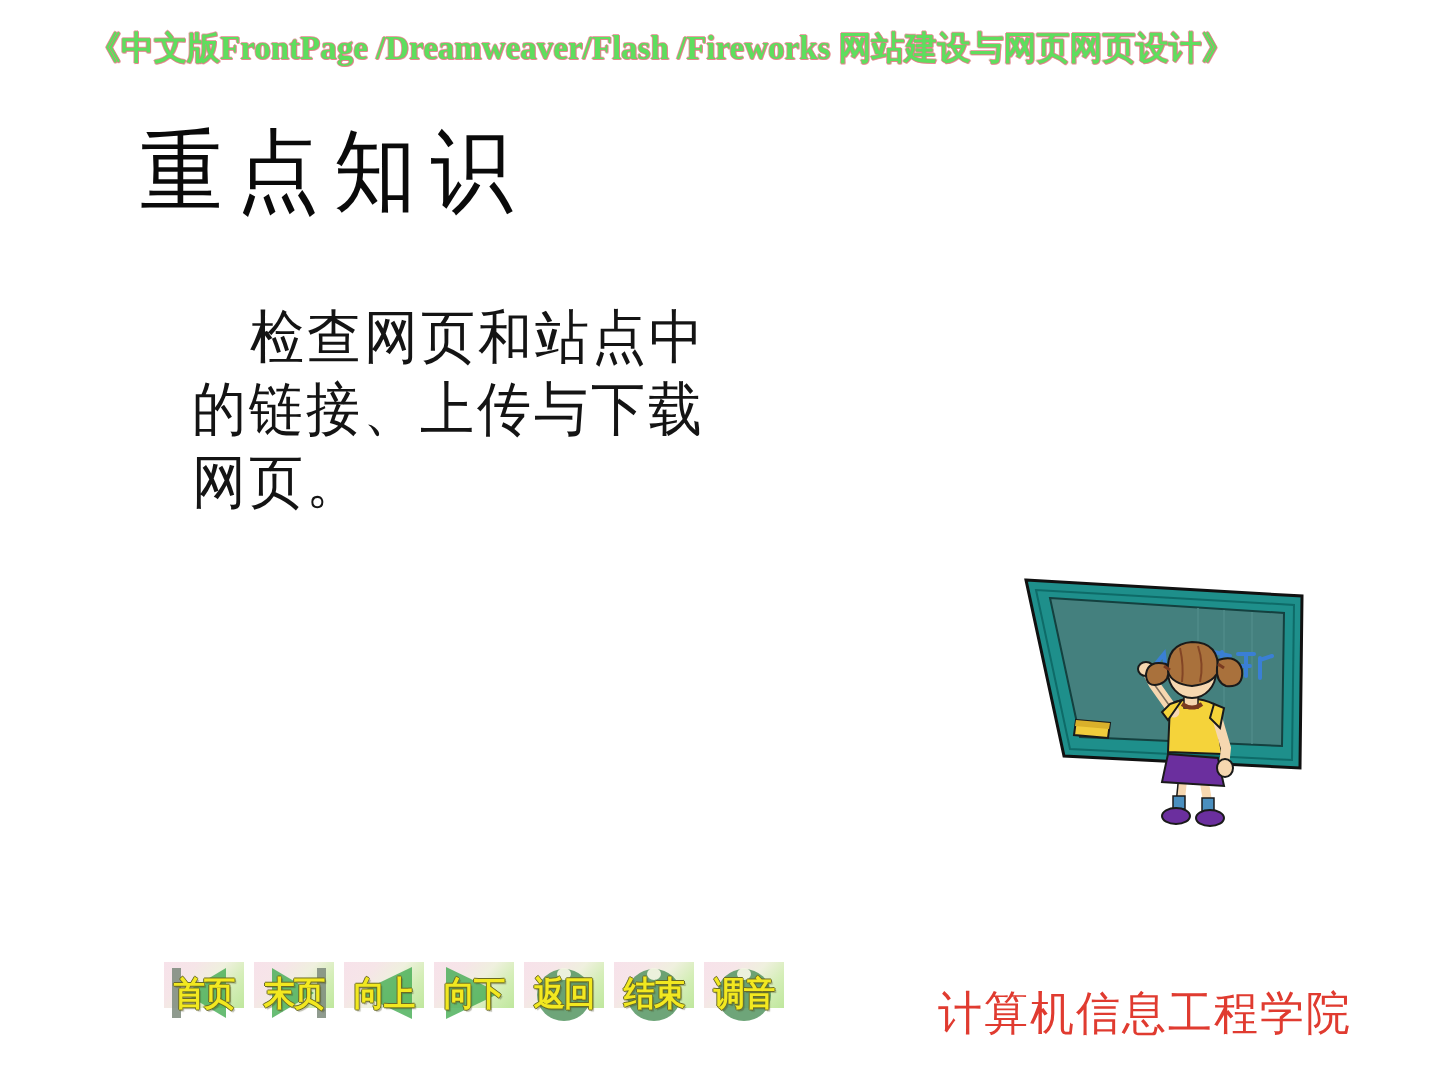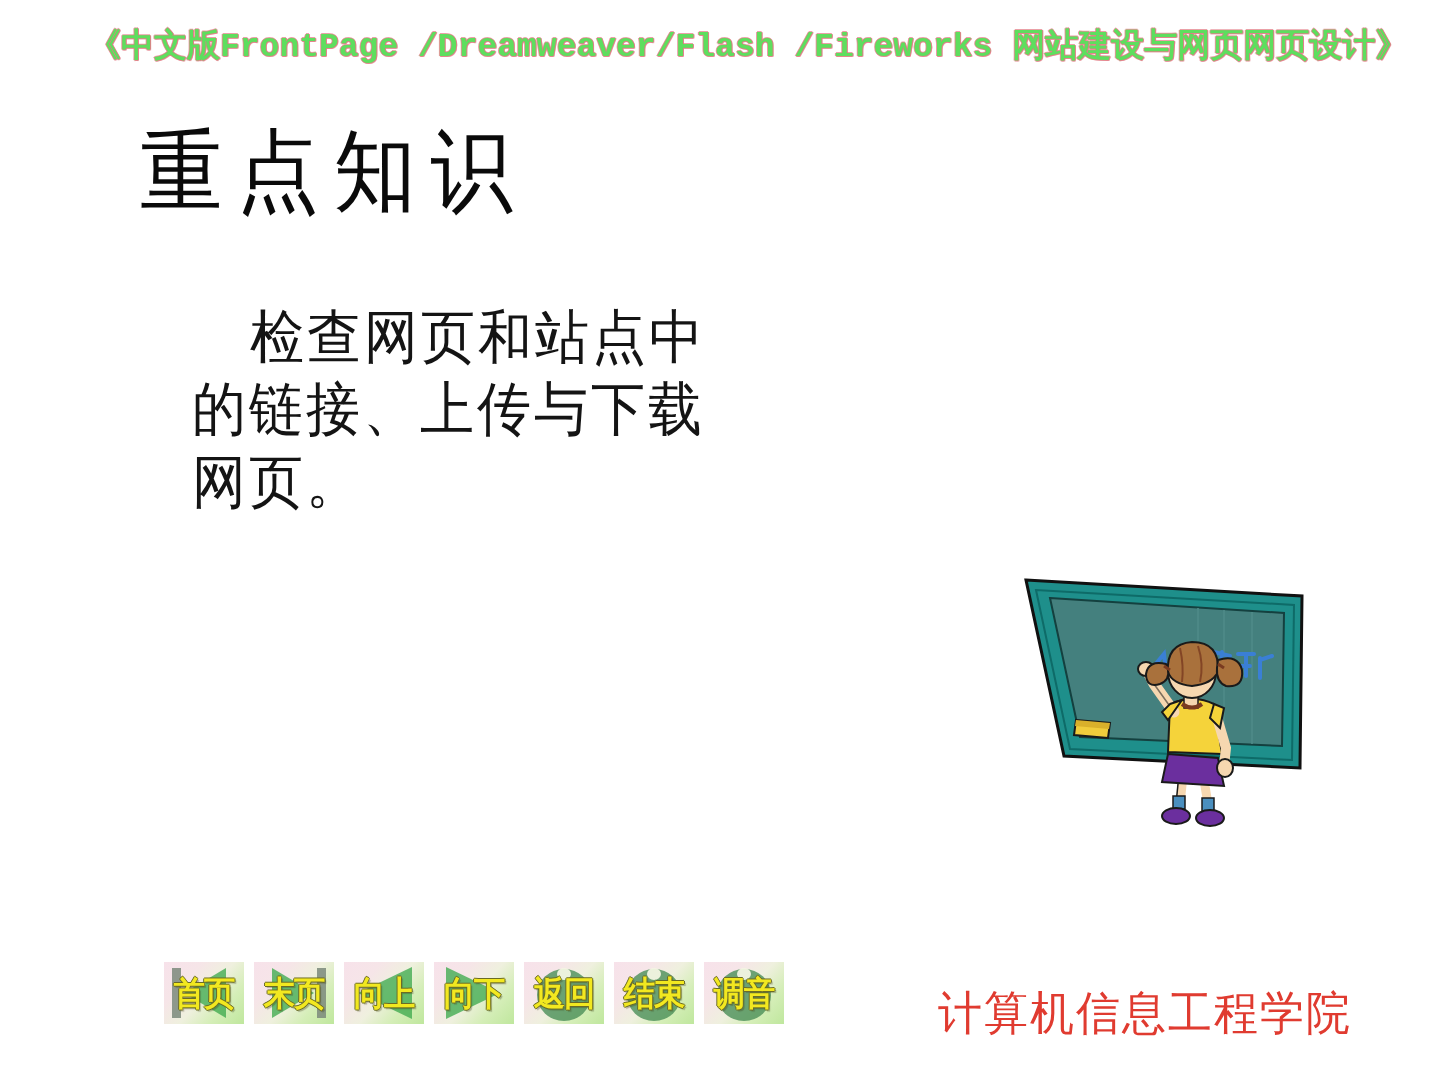"《中文版FrontPage /Dreamweaver/Flash" #book-title { font-family: Liberation Mono, monospace -> Liberation Serif, serif }
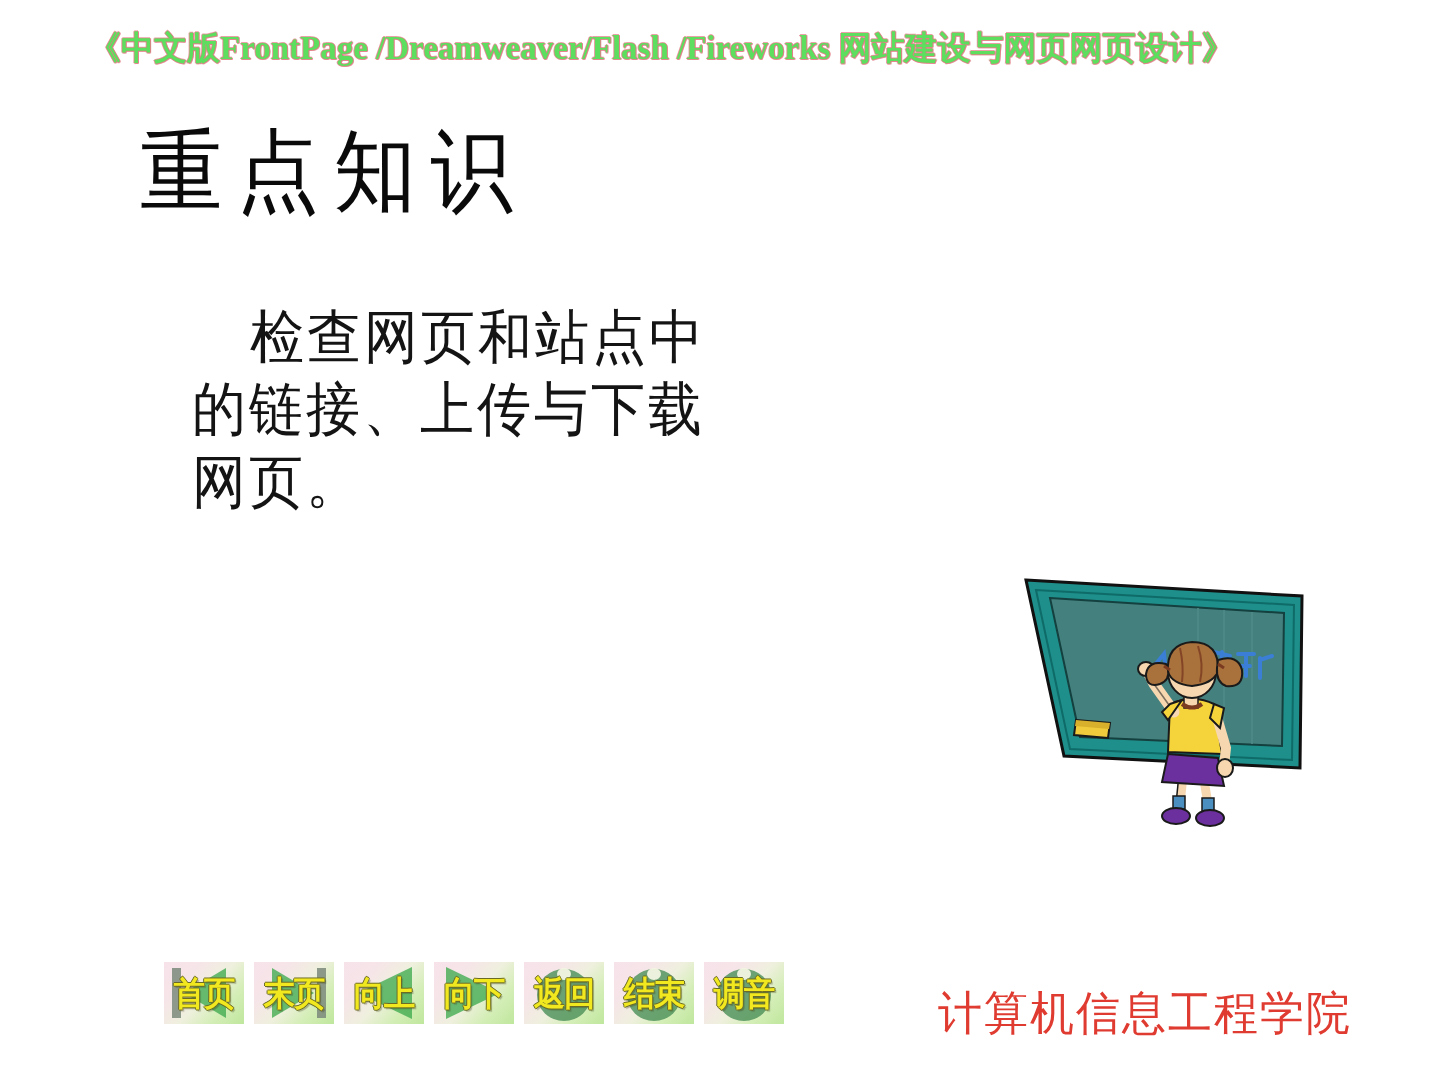"首页" .nav-btn { height: 62px -> 46px }
